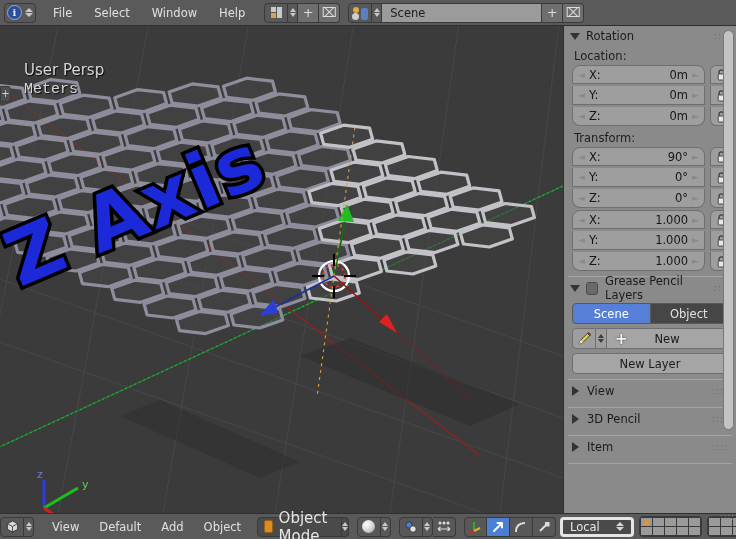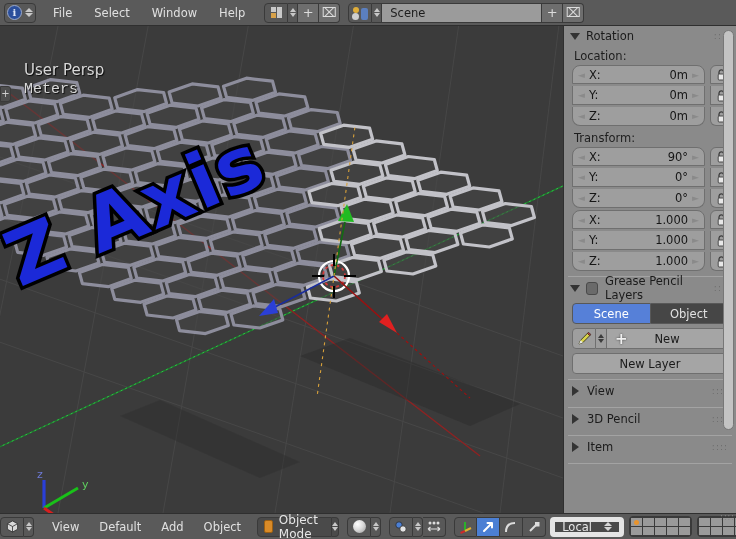"Object Mode" .mode-val { font-size: 12px -> 15px }
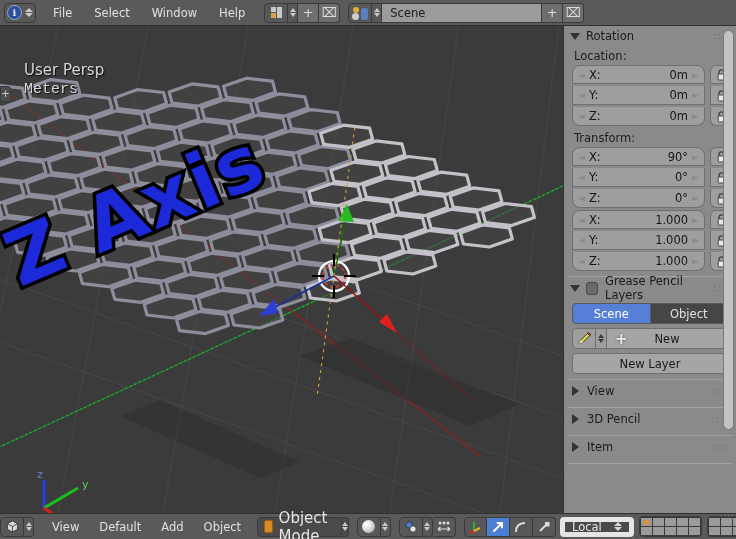"Local" .orient { border: 5px solid #e5e5e5 -> 3px solid #e5e5e5 }
